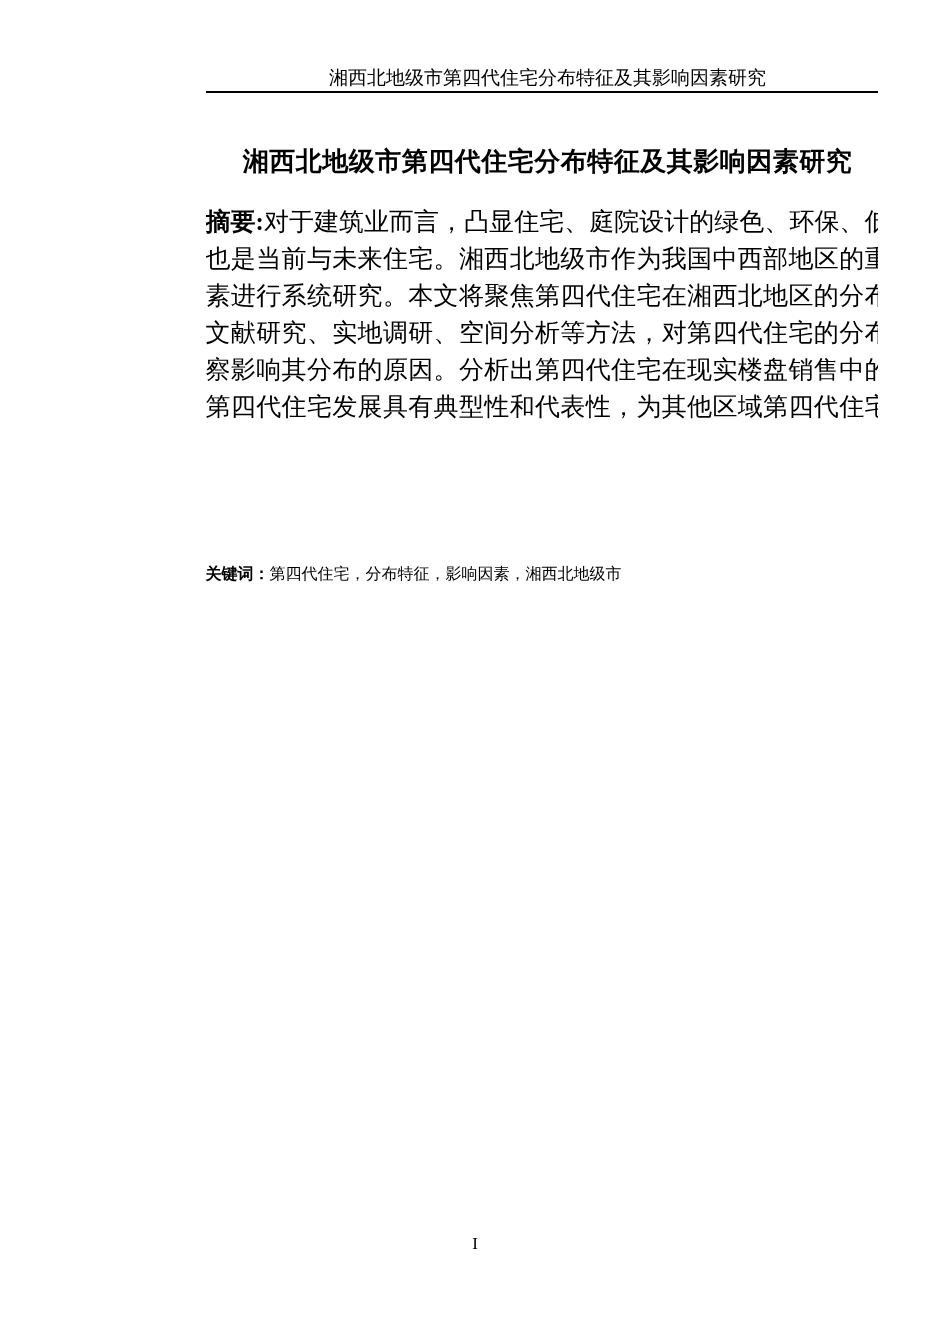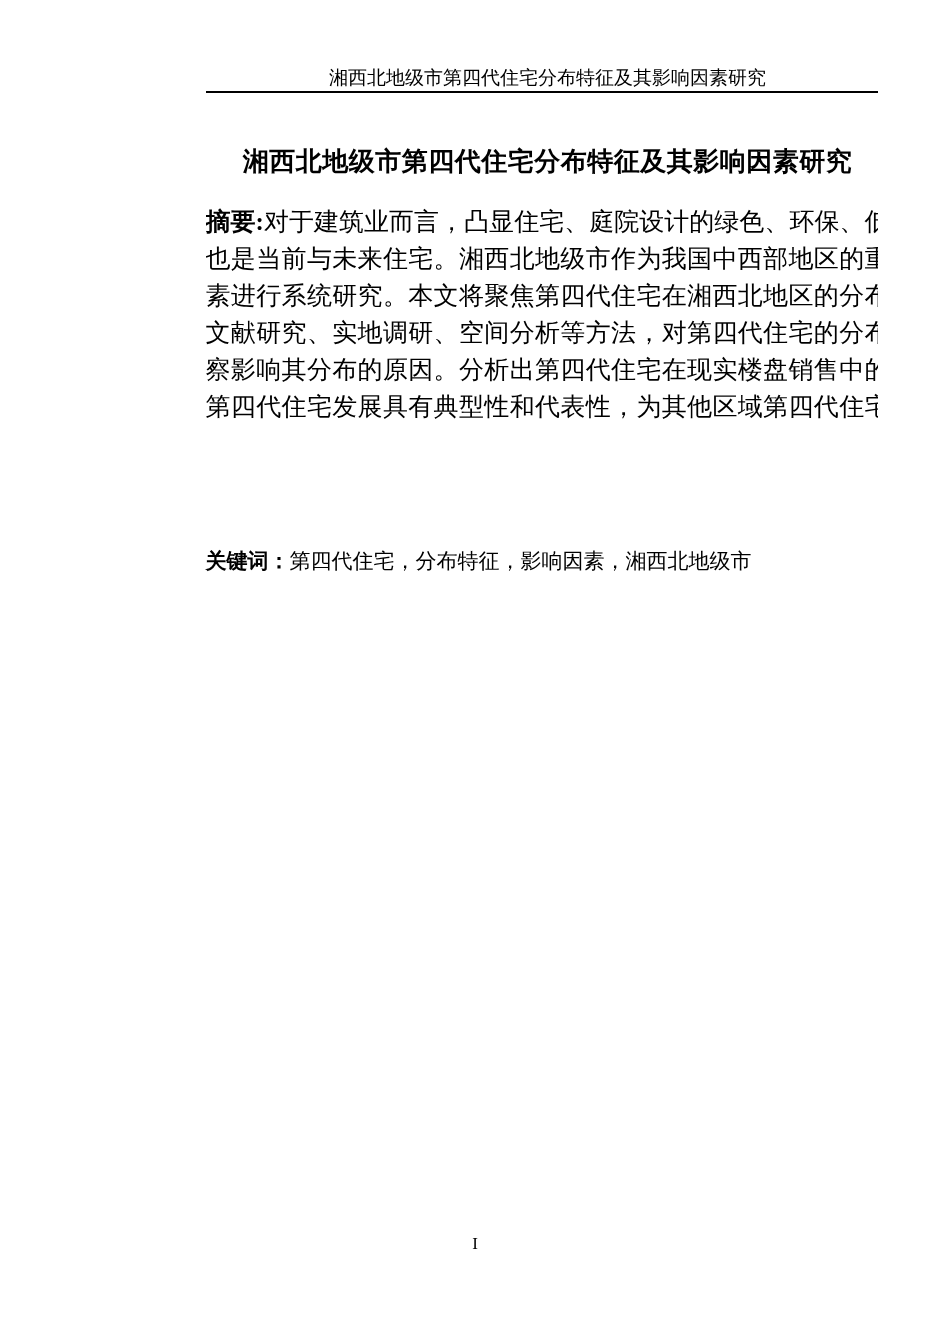"关键词：第四代住宅，分布特征，影响因素，湘西北地级市" .keywords-line { font-size: 21px -> 16px; top: 543px -> 555px }
